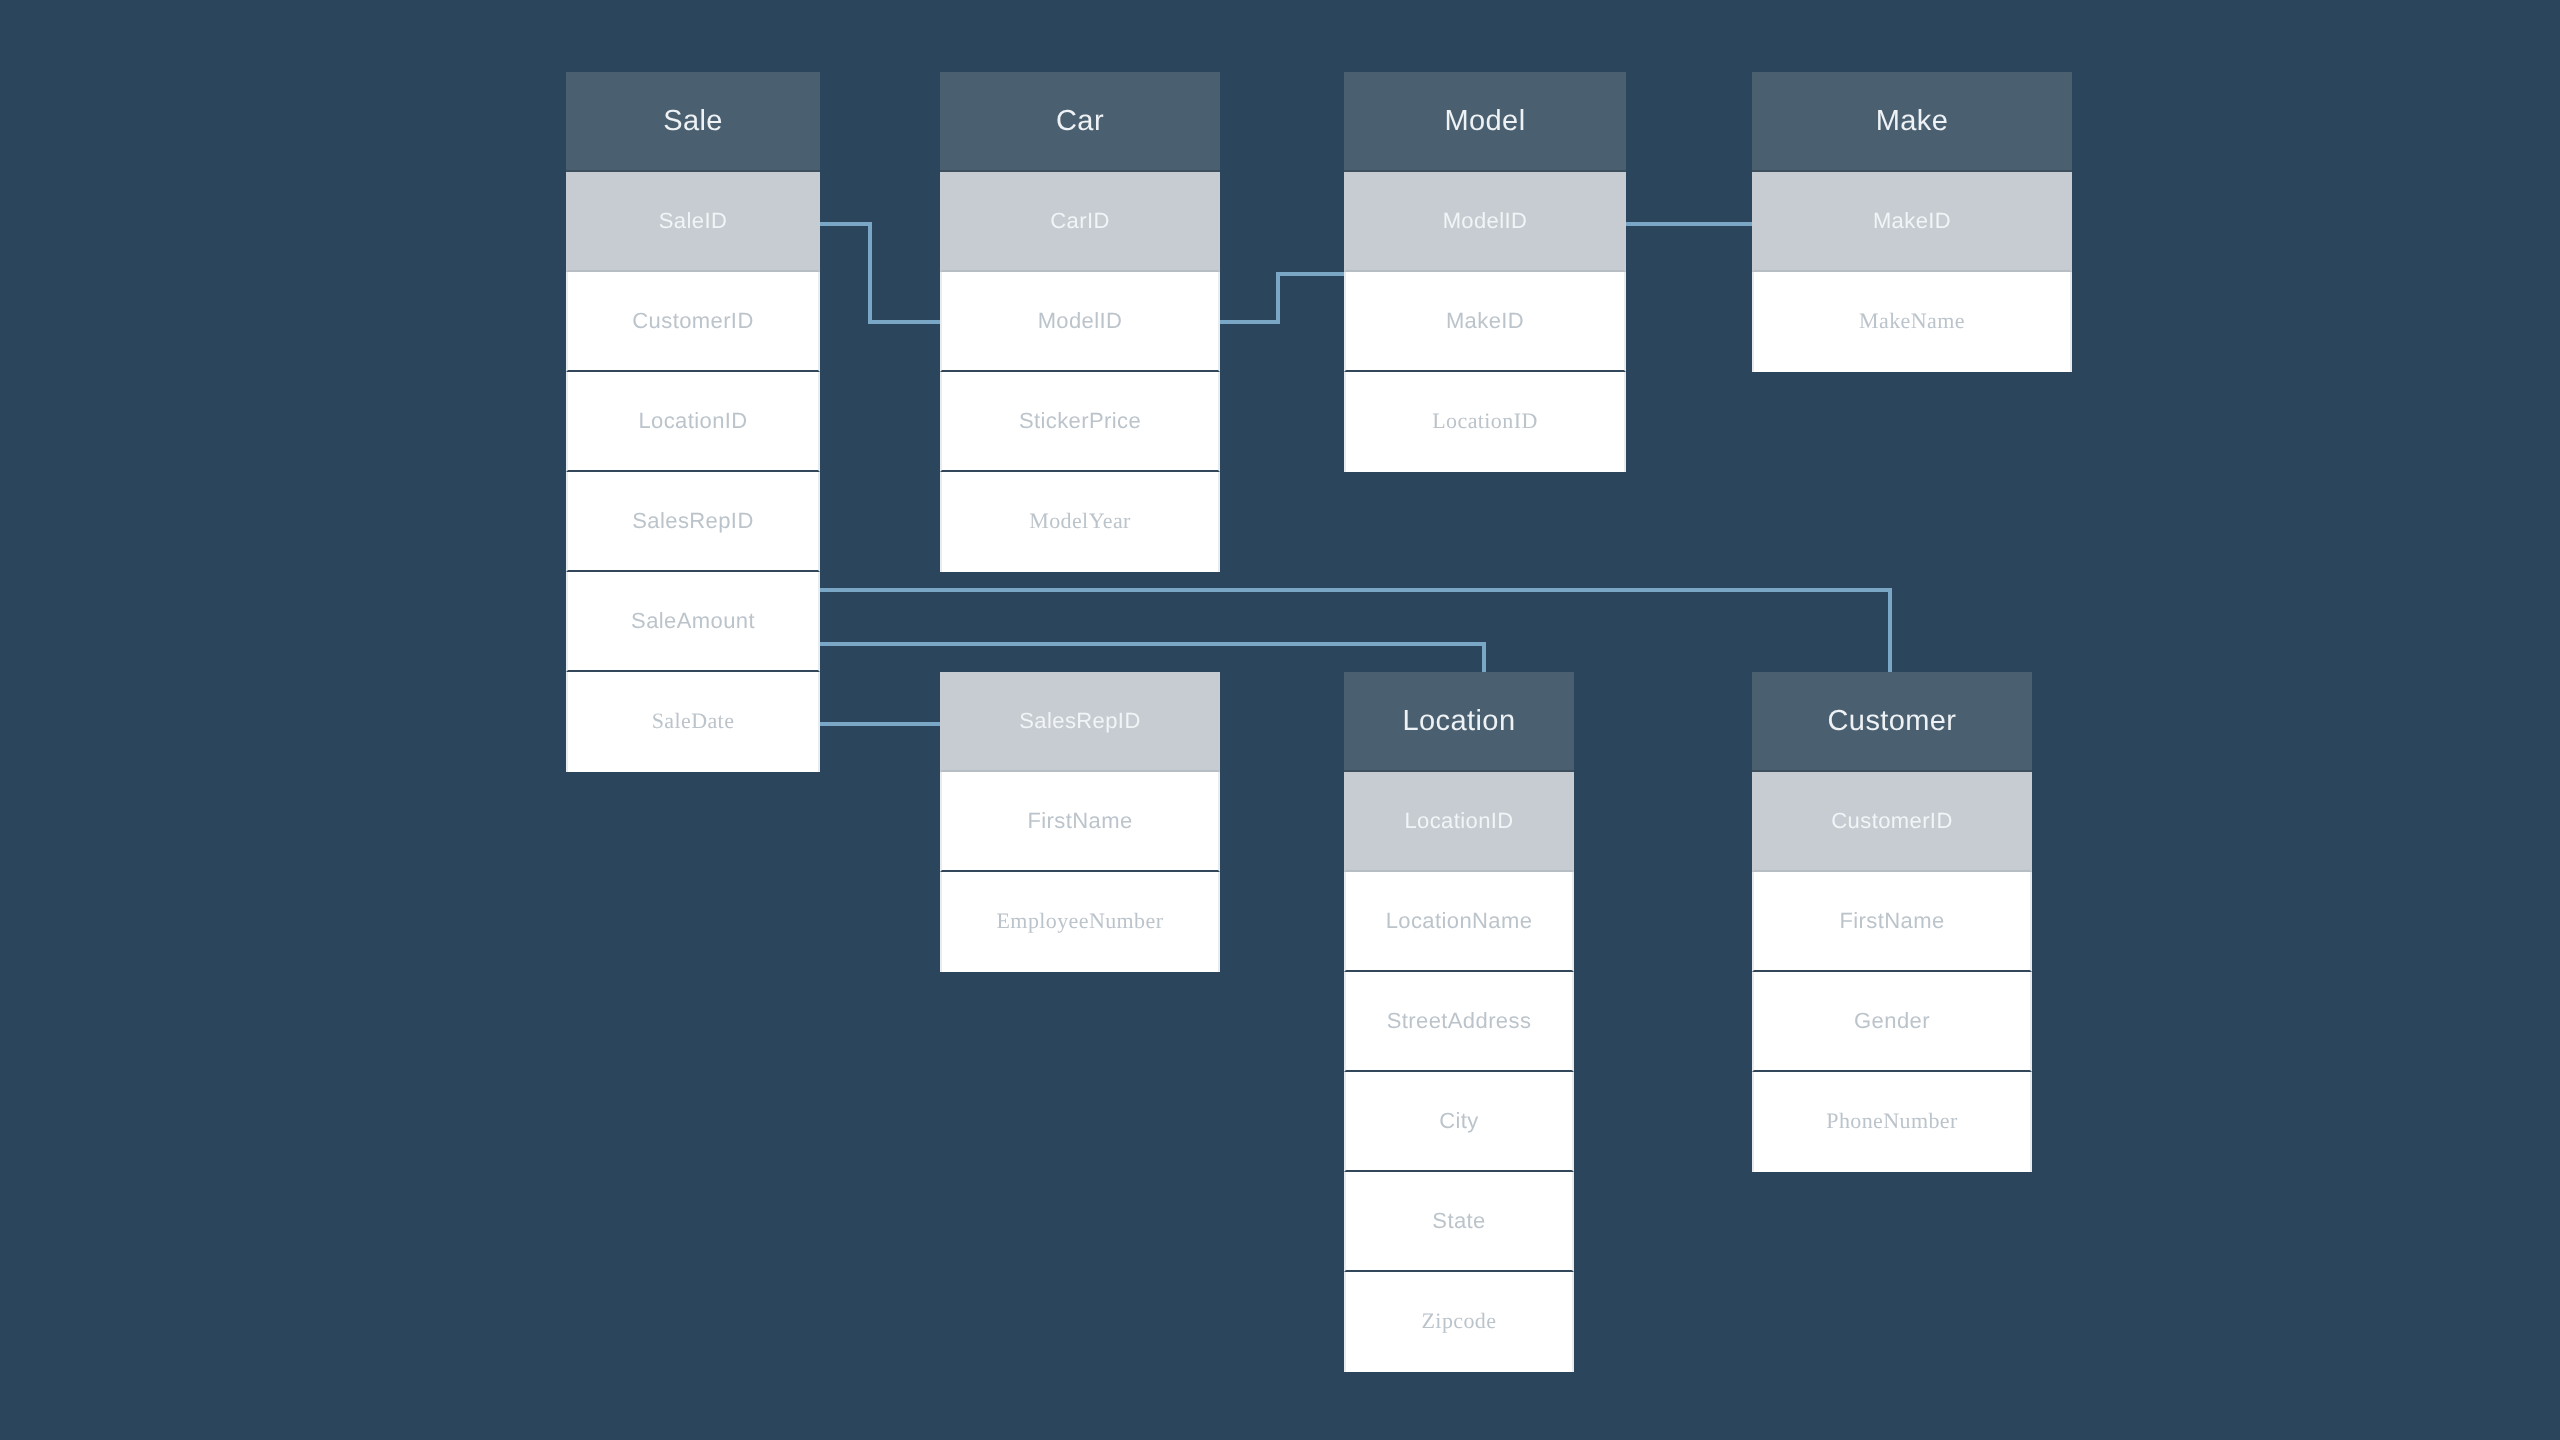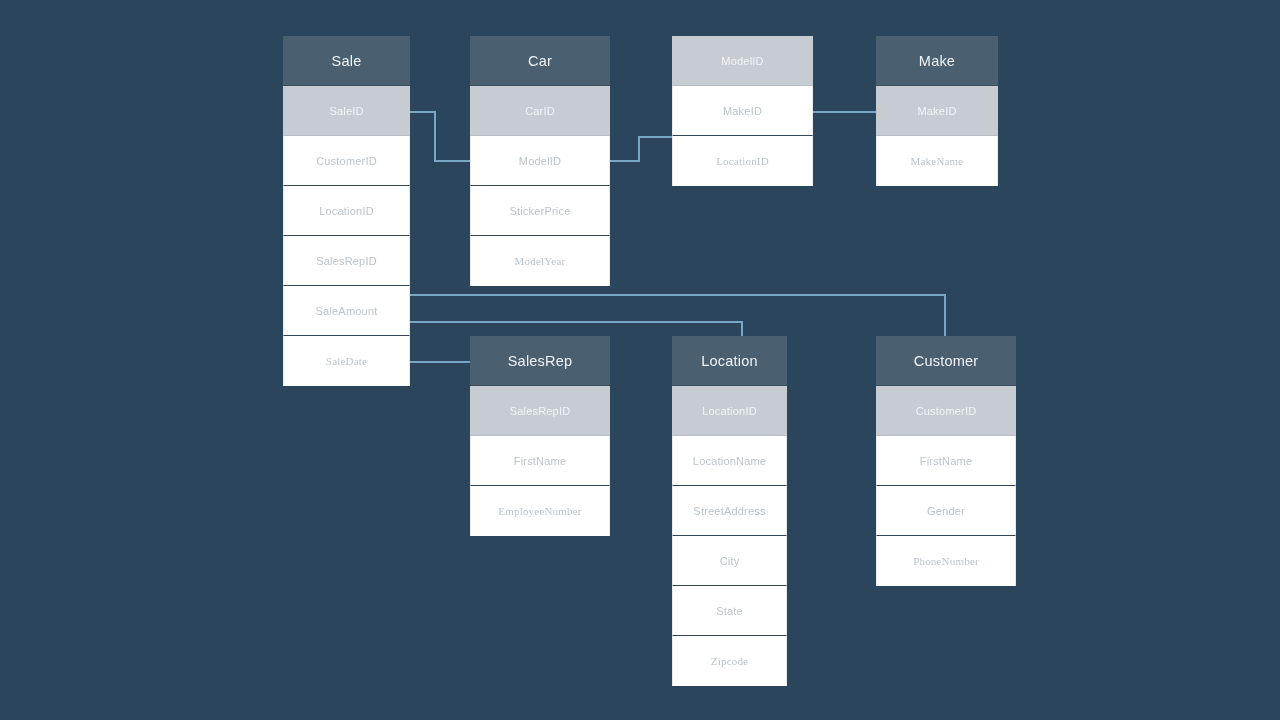"Model" div.entity-header { html: none -> <div>Model</div> }
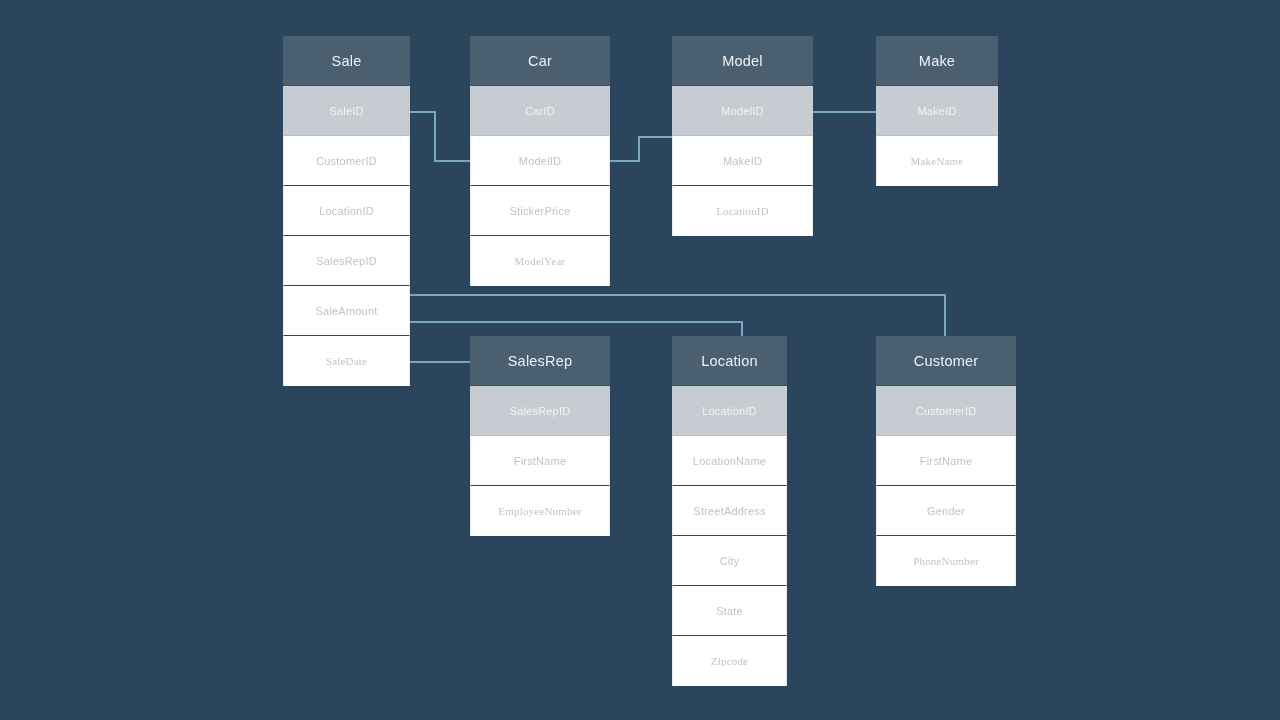"Make" div.entity { width: 122px -> 160px }
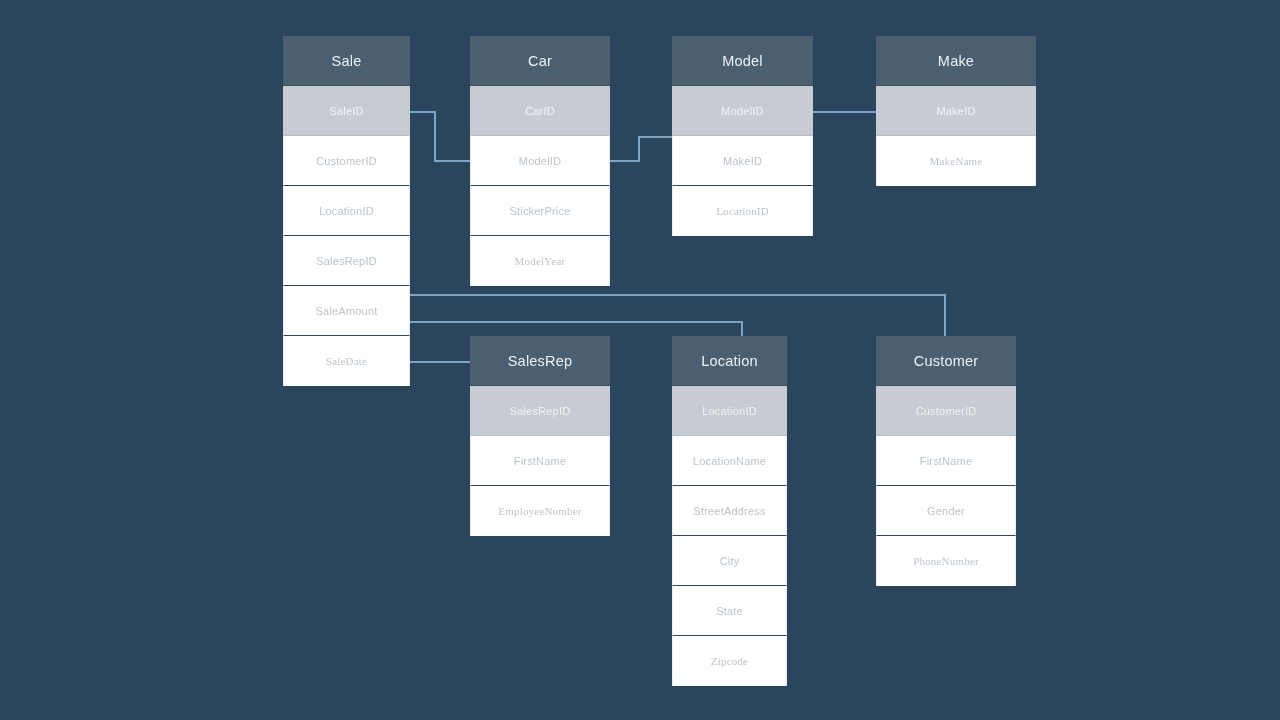"SalesRep" div.entity-header { html: <div>SalesRep</div> -> none }
